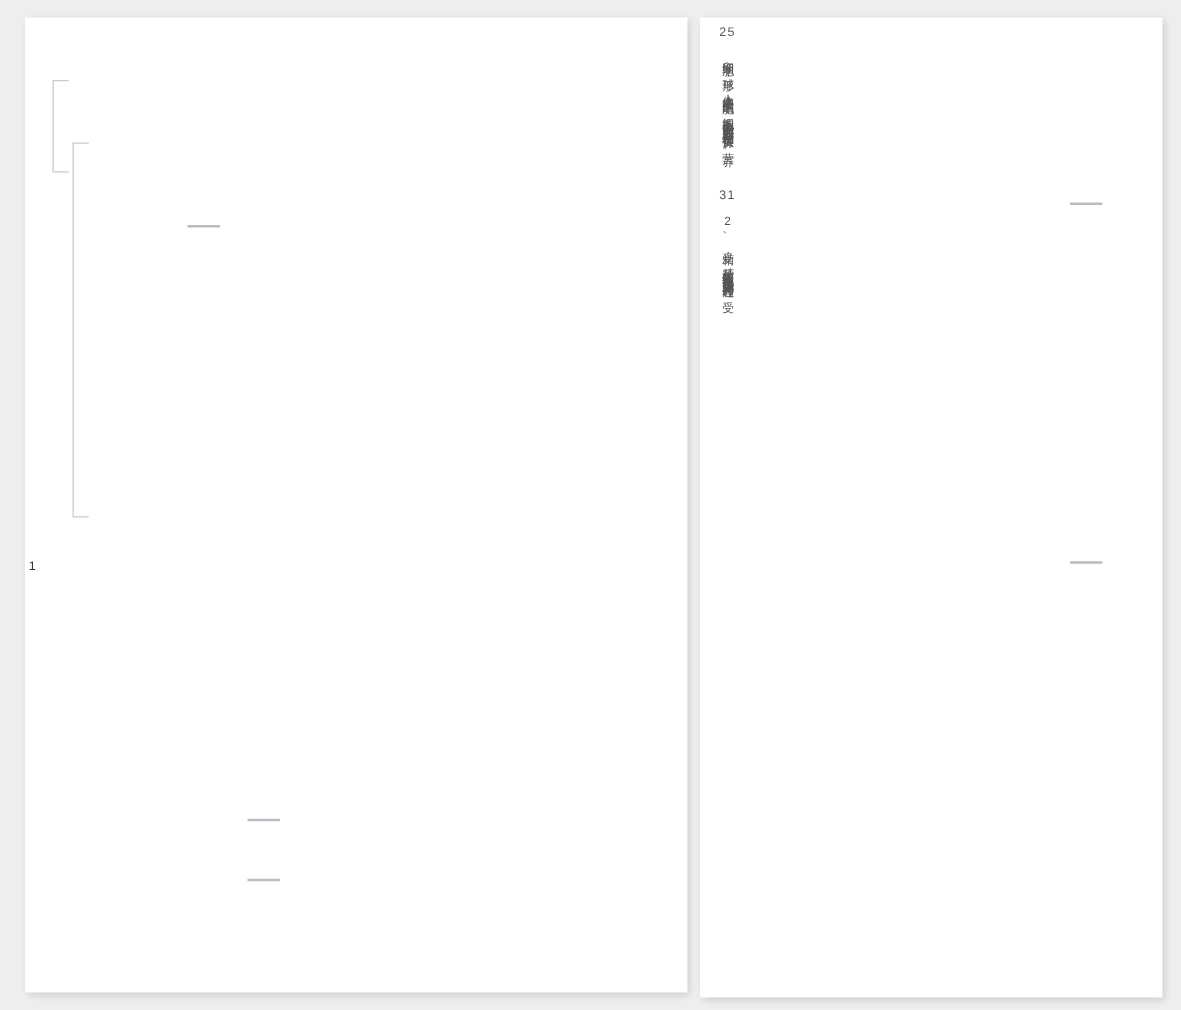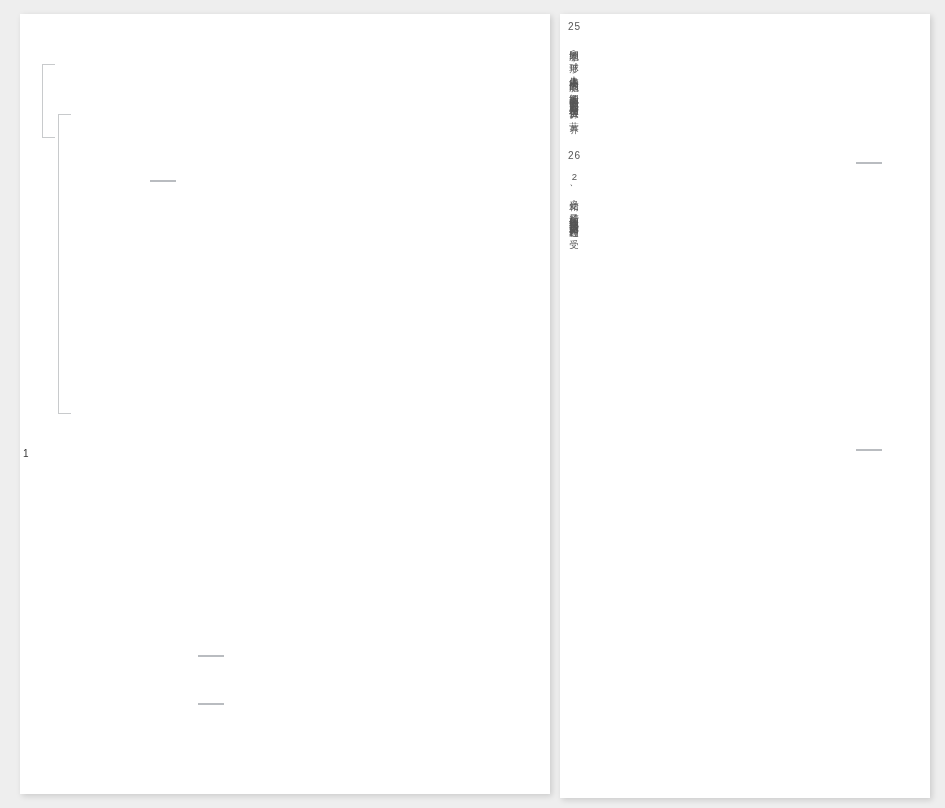"25" .rcol { text-align: none -> center }
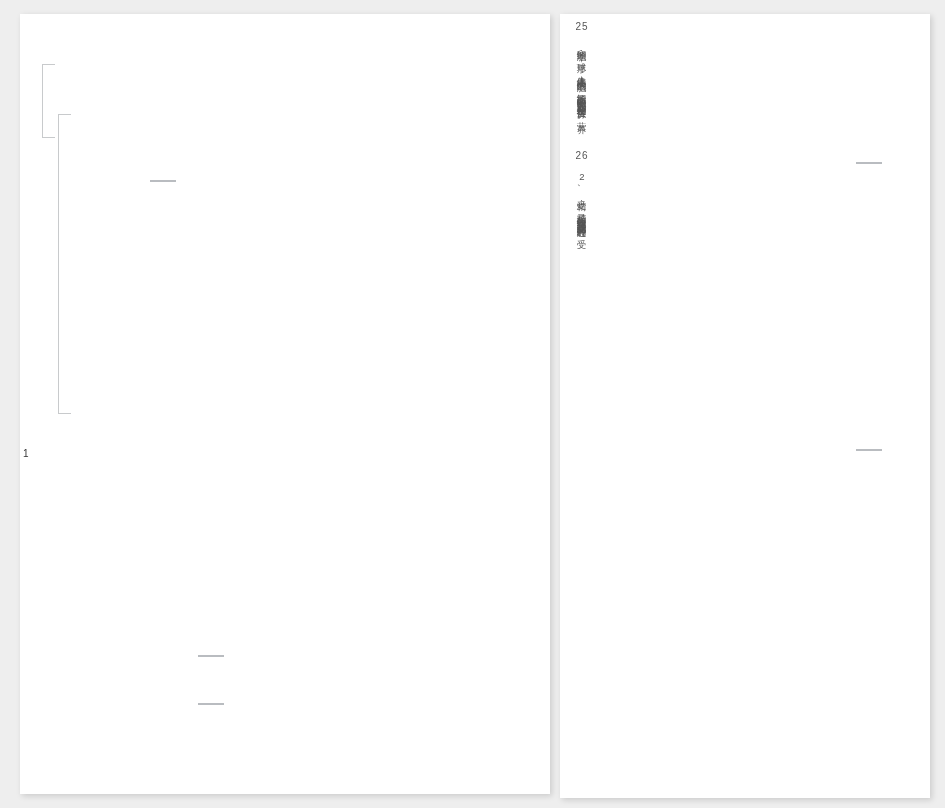"26" span.num { text: 26 -> 31 }
